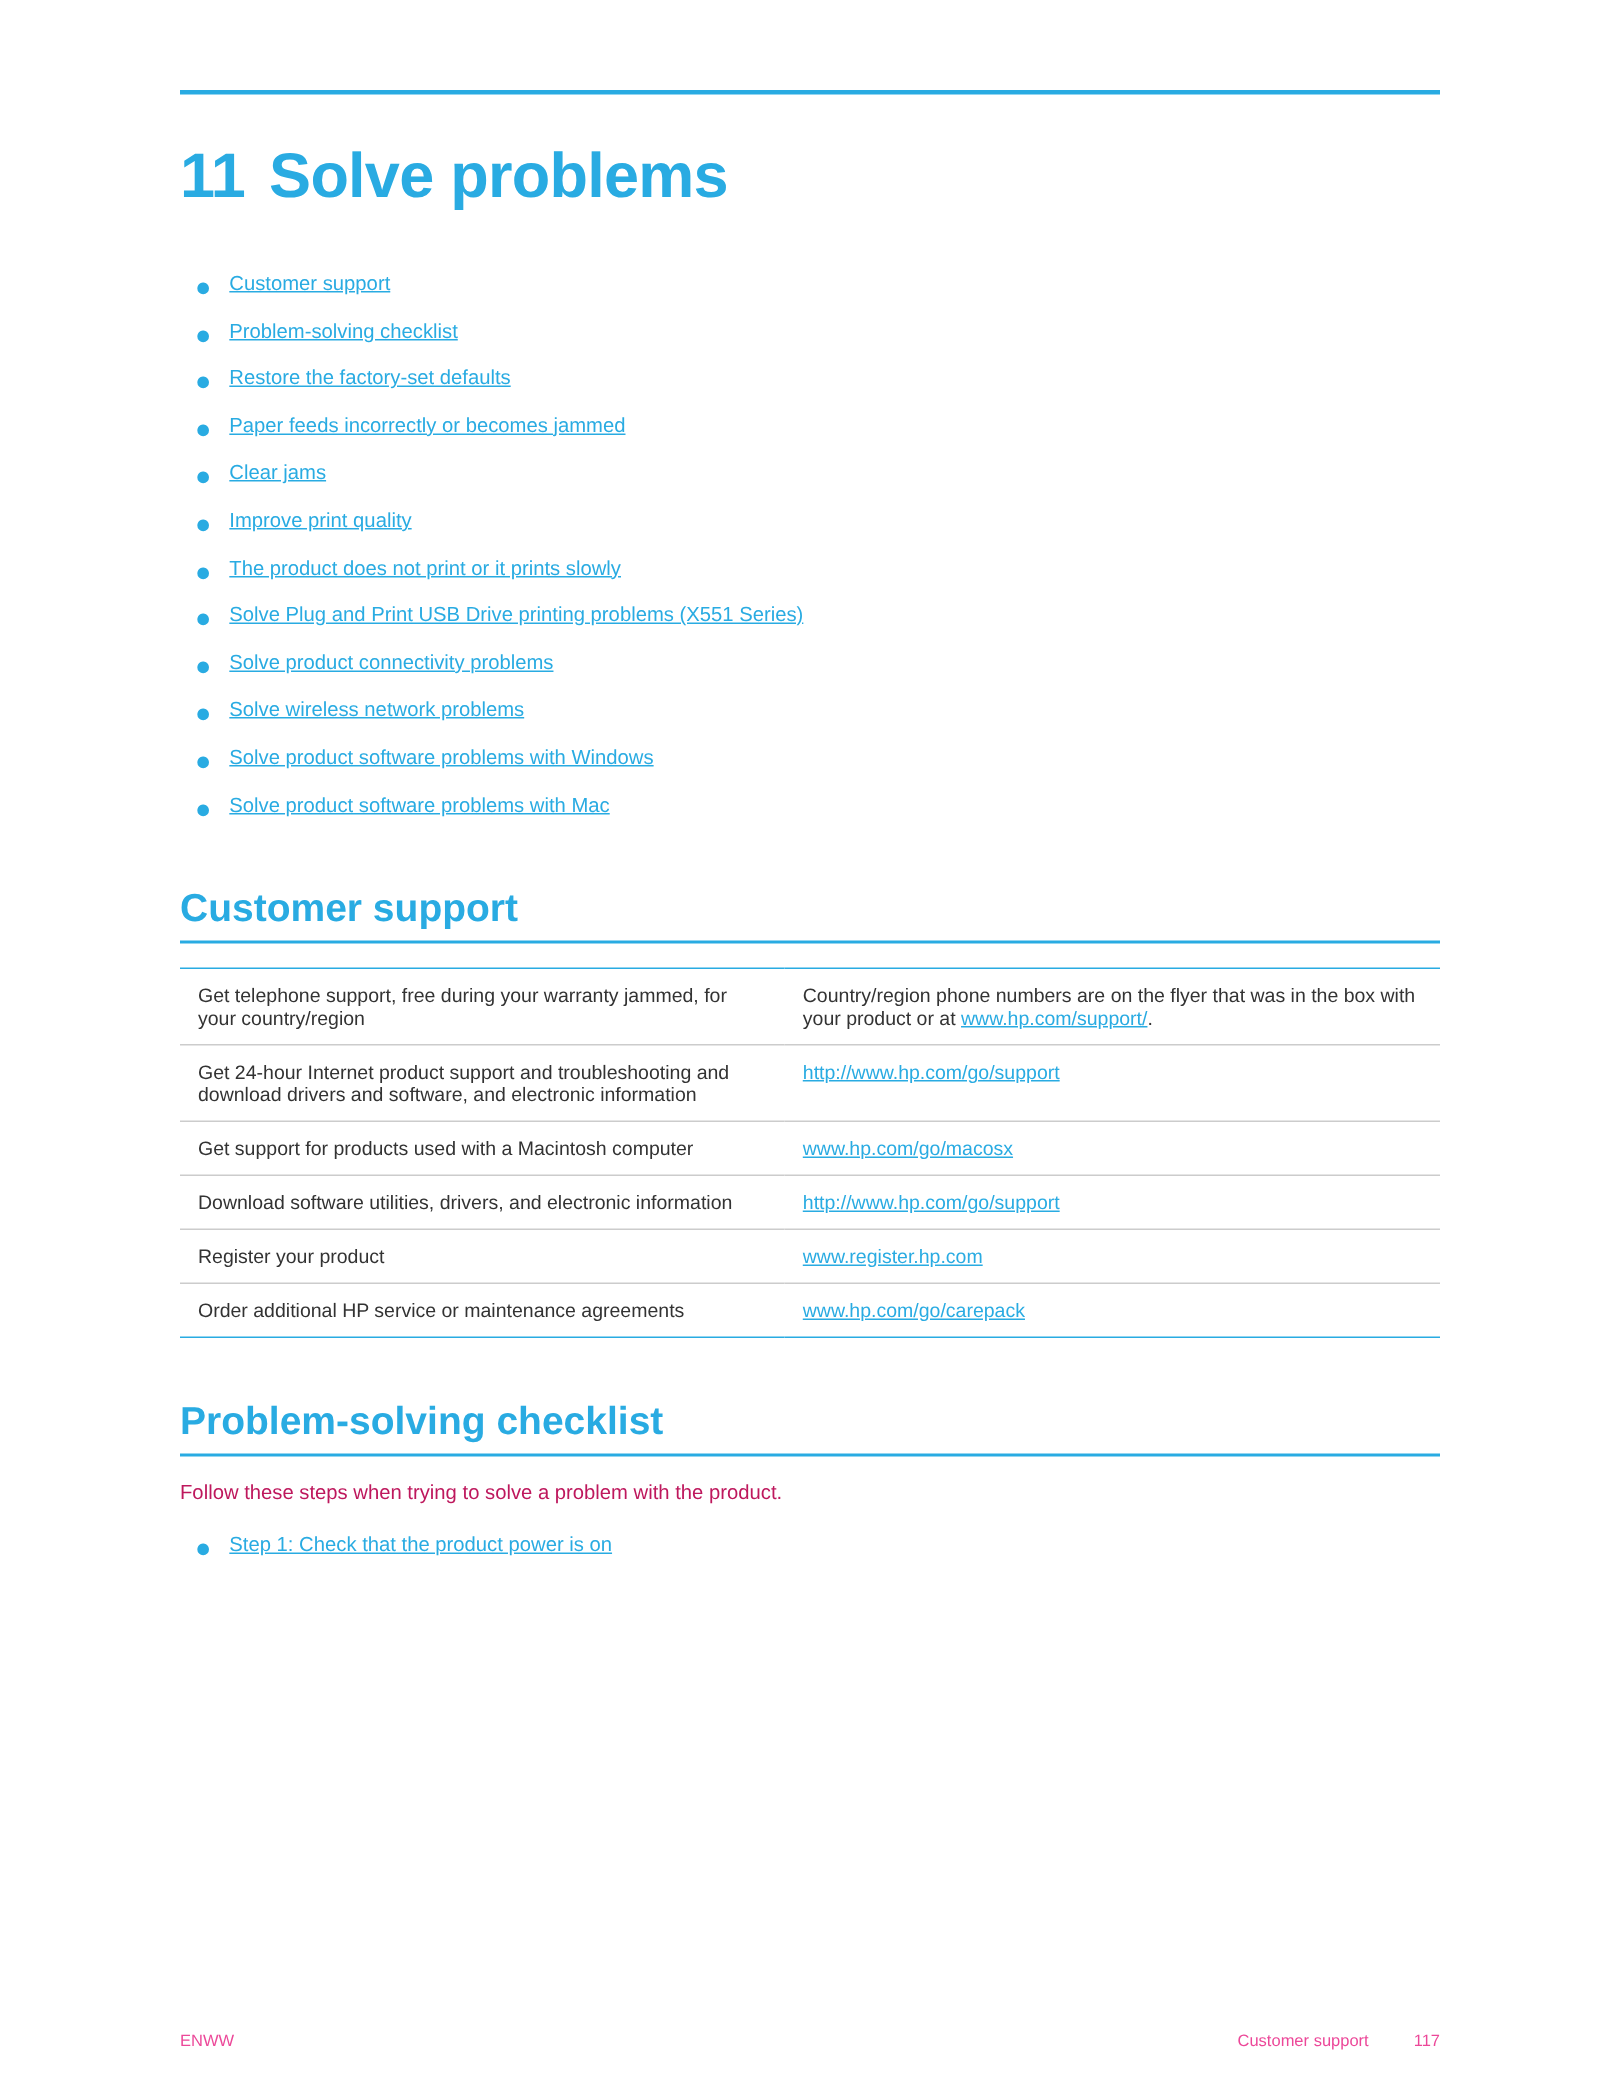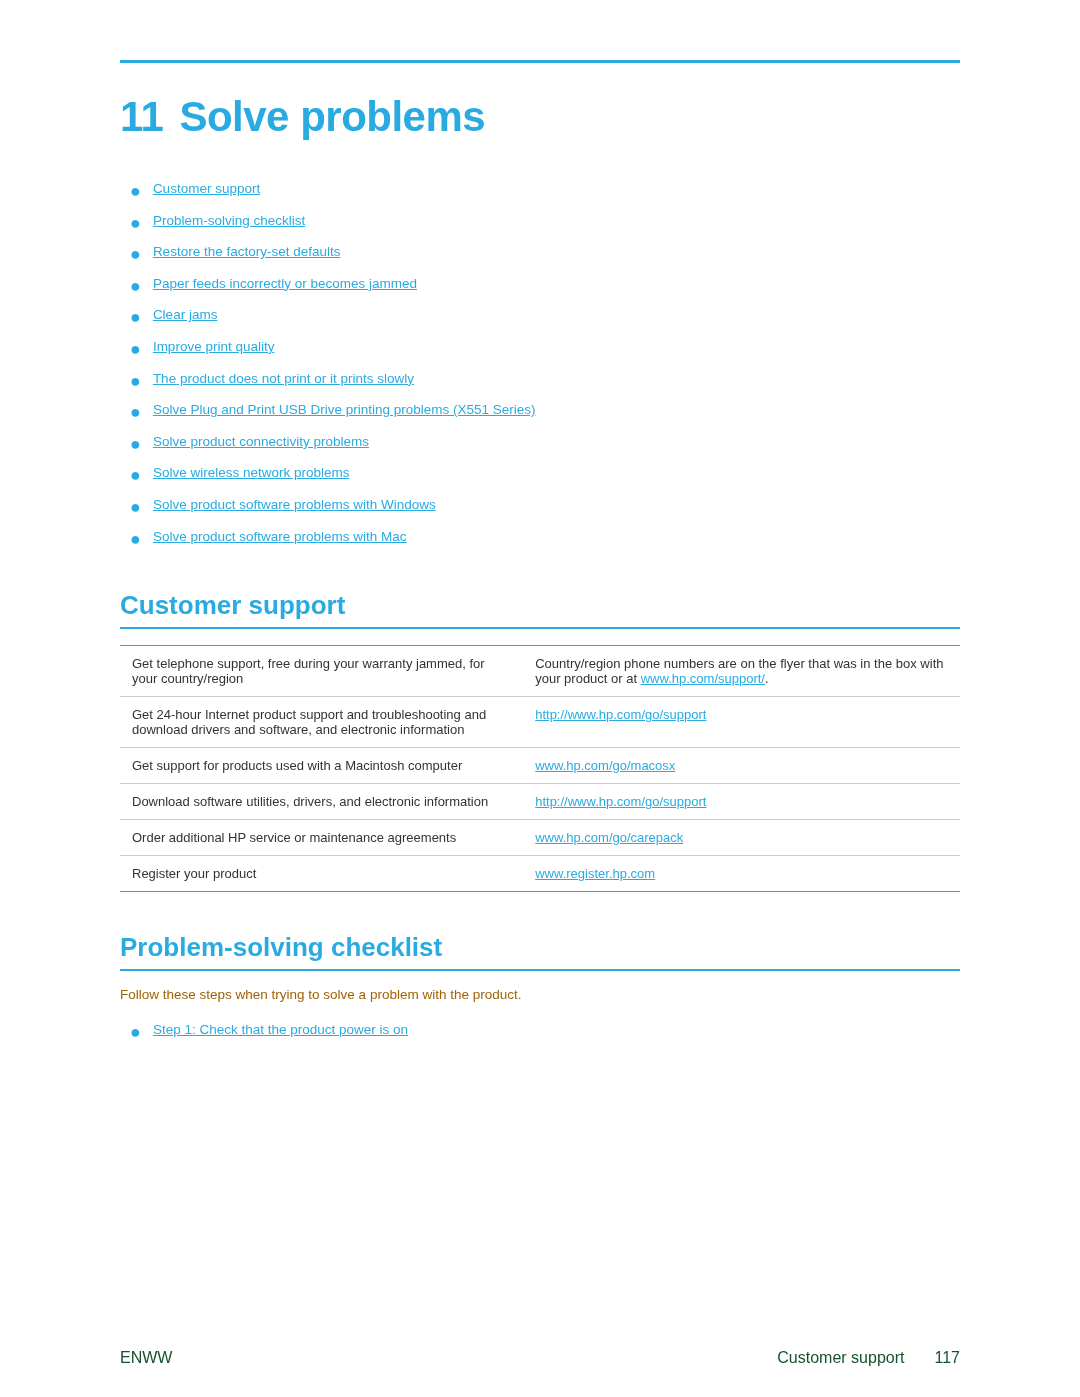"Order additional HP service or" tr { order: before "Register your product" -> after "Register your product" }
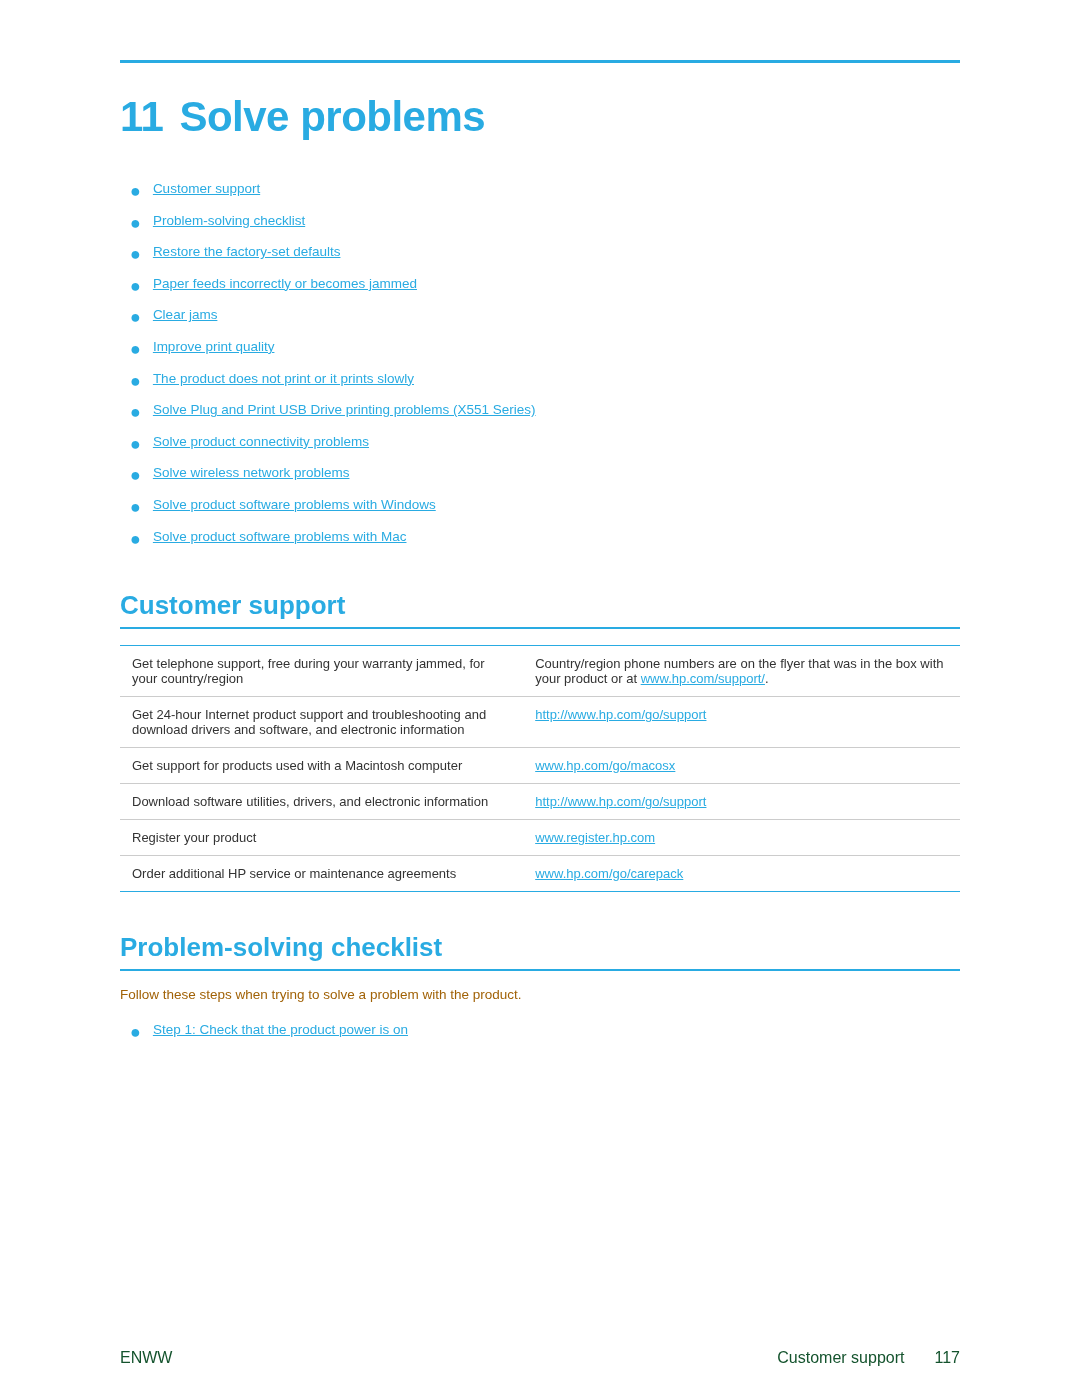"Follow these steps when trying" .section-content { color: #a16207 -> #be185d }
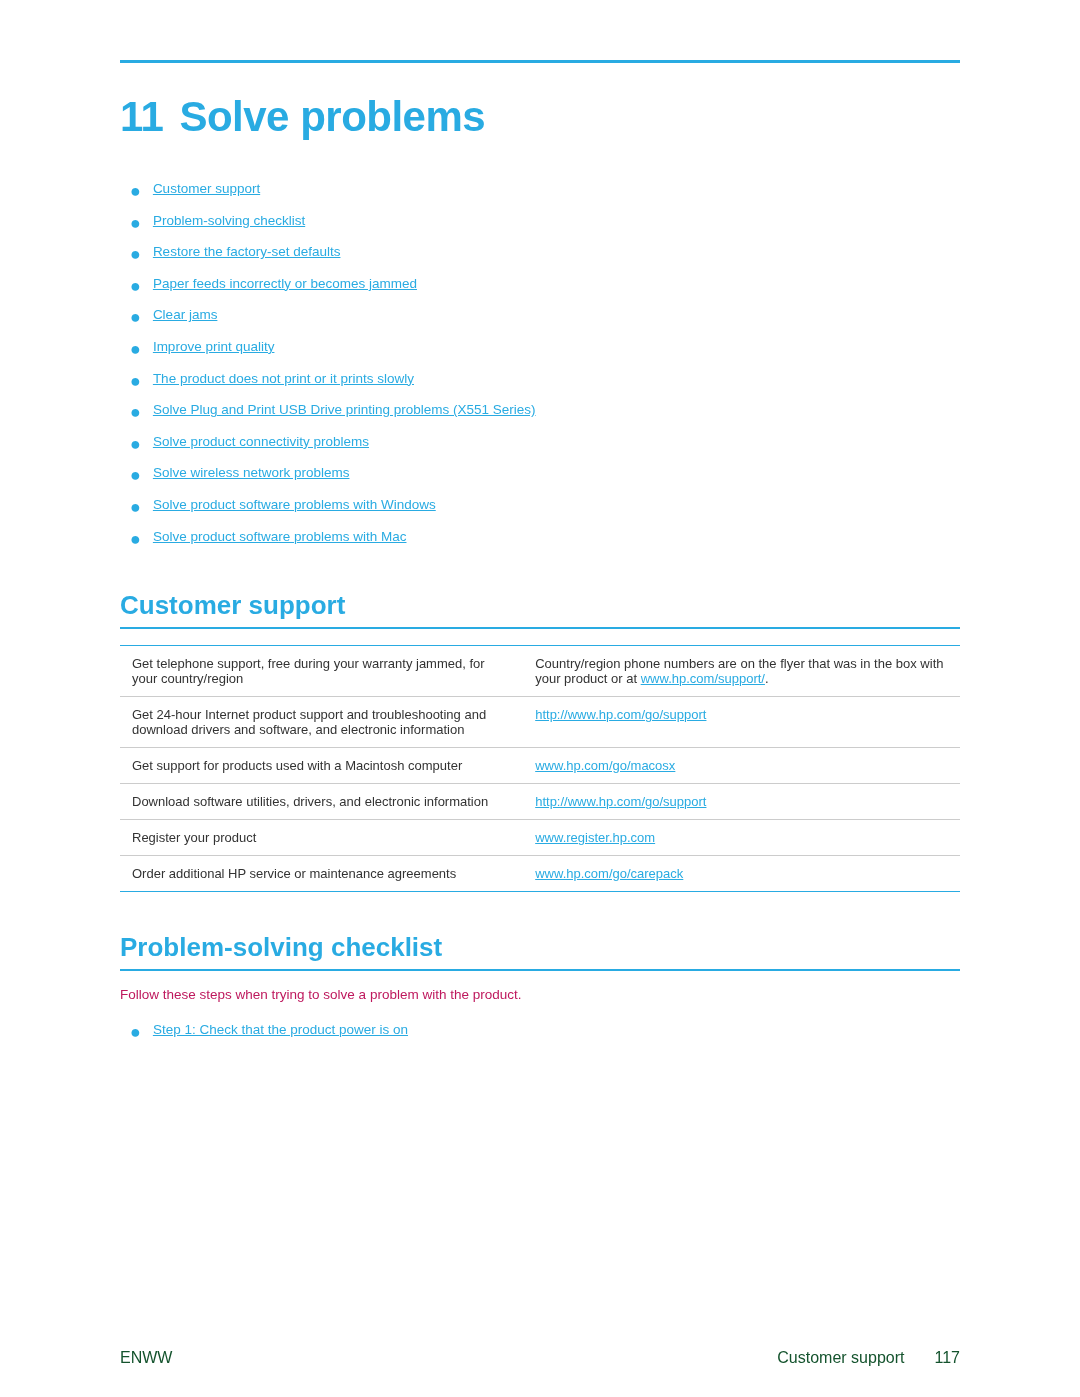"ENWW" .footer { color: #14532d -> #ec4899; font-size: 16px -> 11px }
